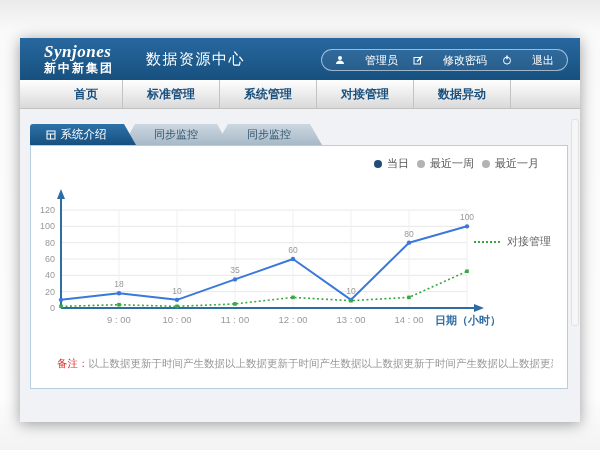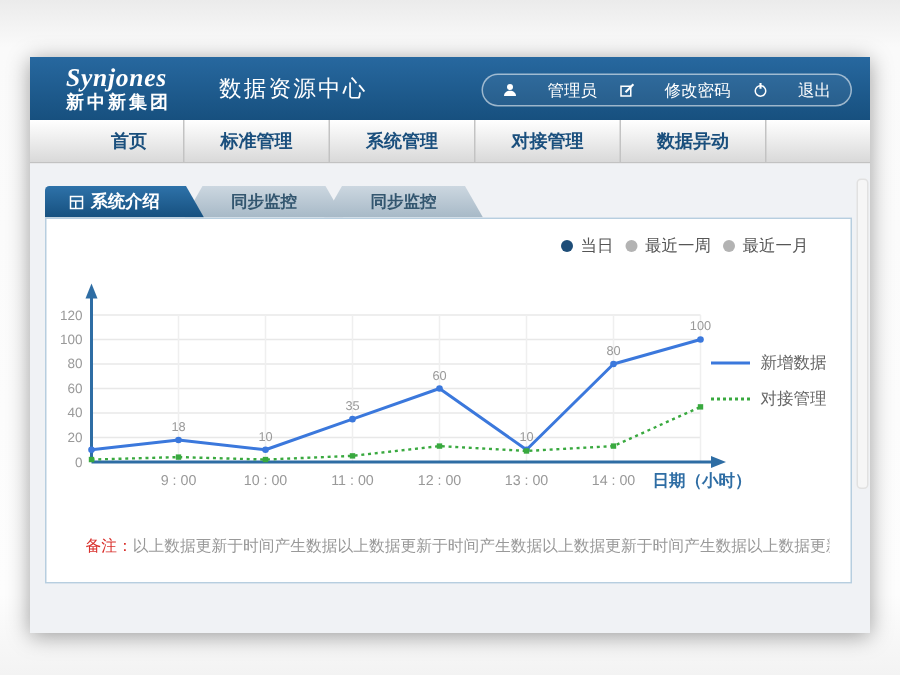"系统介绍" .tab { font-weight: 700 -> 400 }
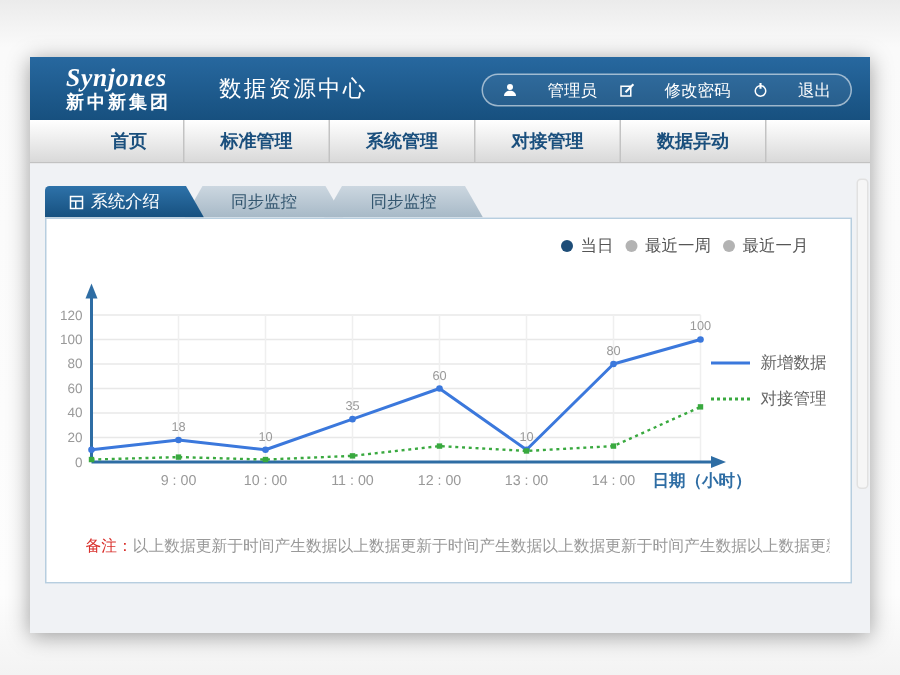"新增数据" div.lg-row { html: <div> <span></span> <span>新增数据</span> </div> -> none }
